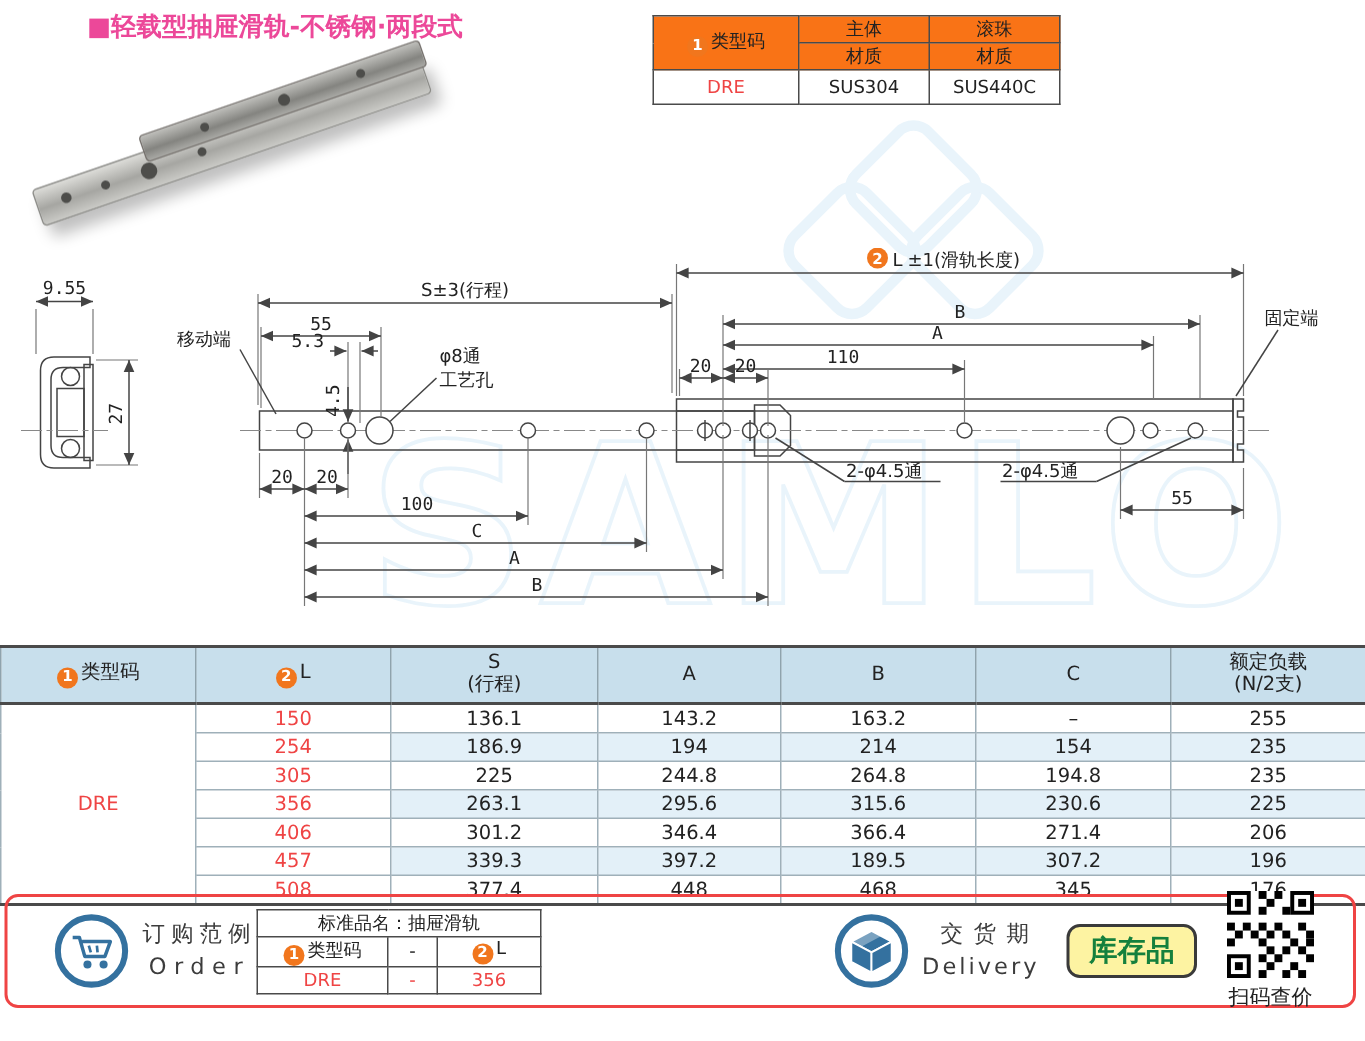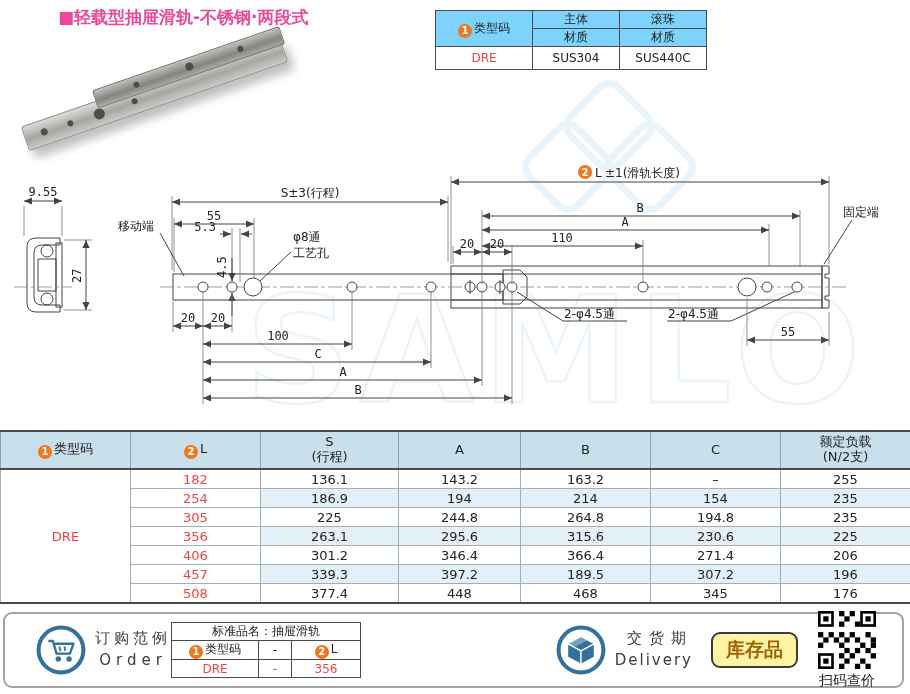"主体" .spec .hd { background: #7dd3fc -> #f97316 }
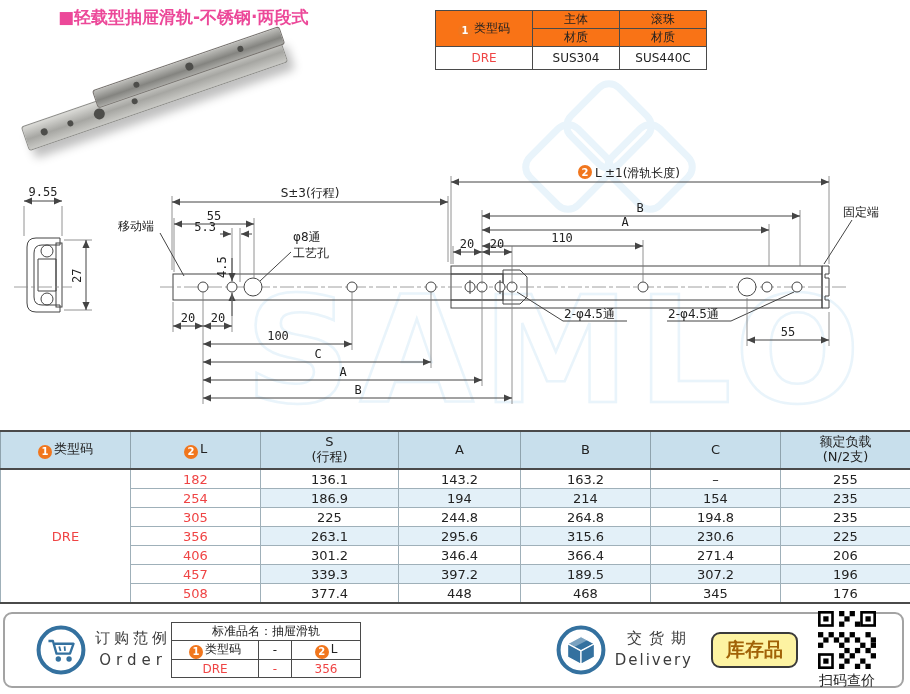"182" td.cy { text: 182 -> 150 }
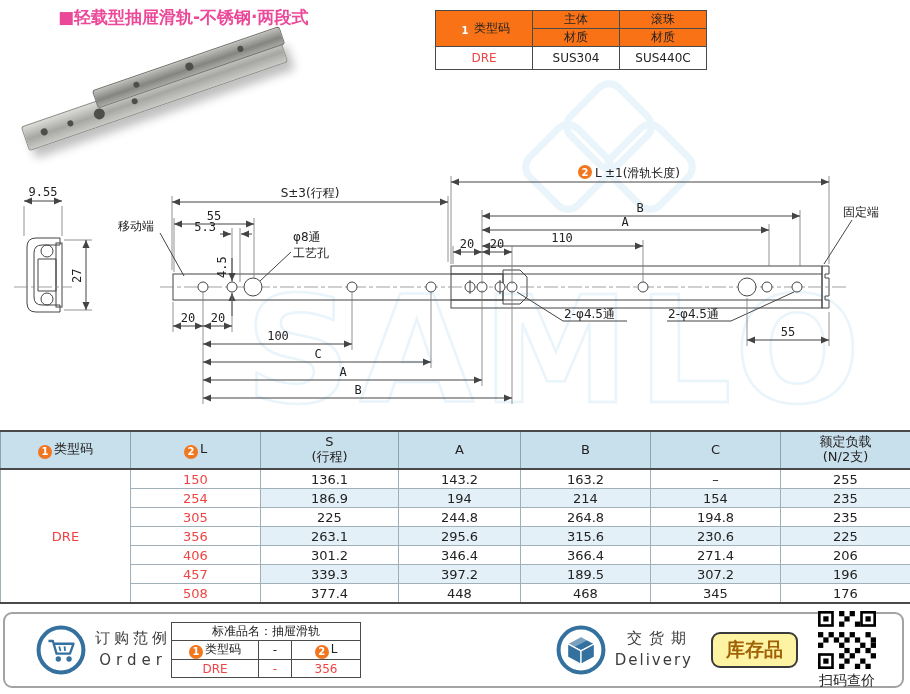"订购范例" .footer { border: 2px solid #a3a3a3 -> 2px solid #ef4444; top: 612px -> 596px }
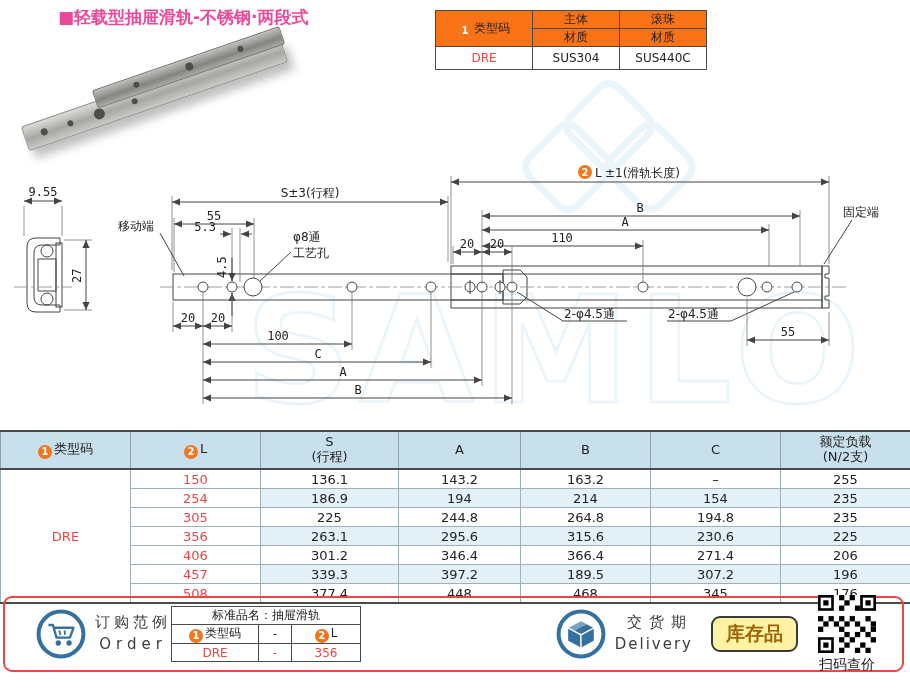"库存品" .badge { color: #a16207 -> #15803d }
